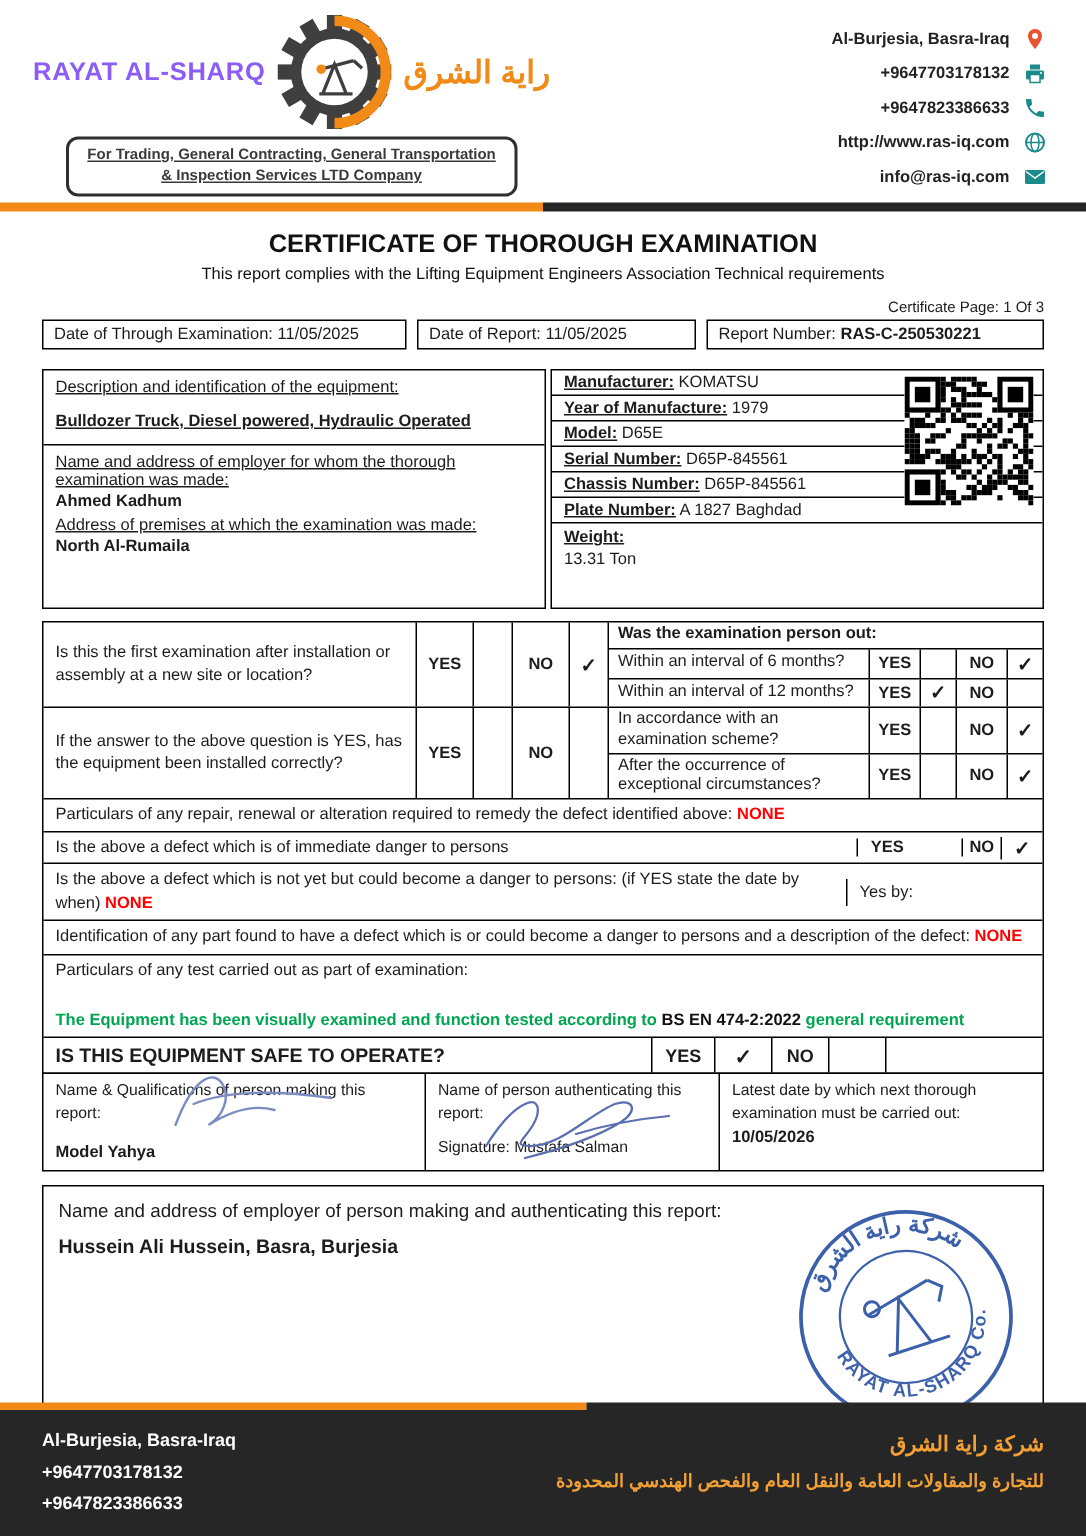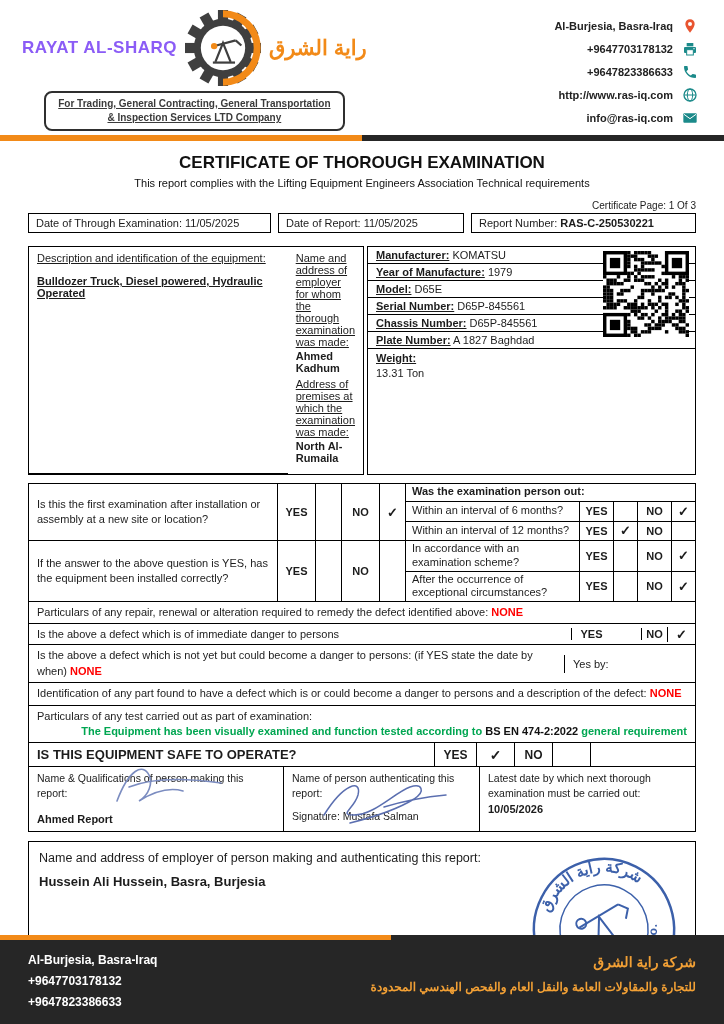"Description and identification of the" .equip-left { flex-direction: row -> column }
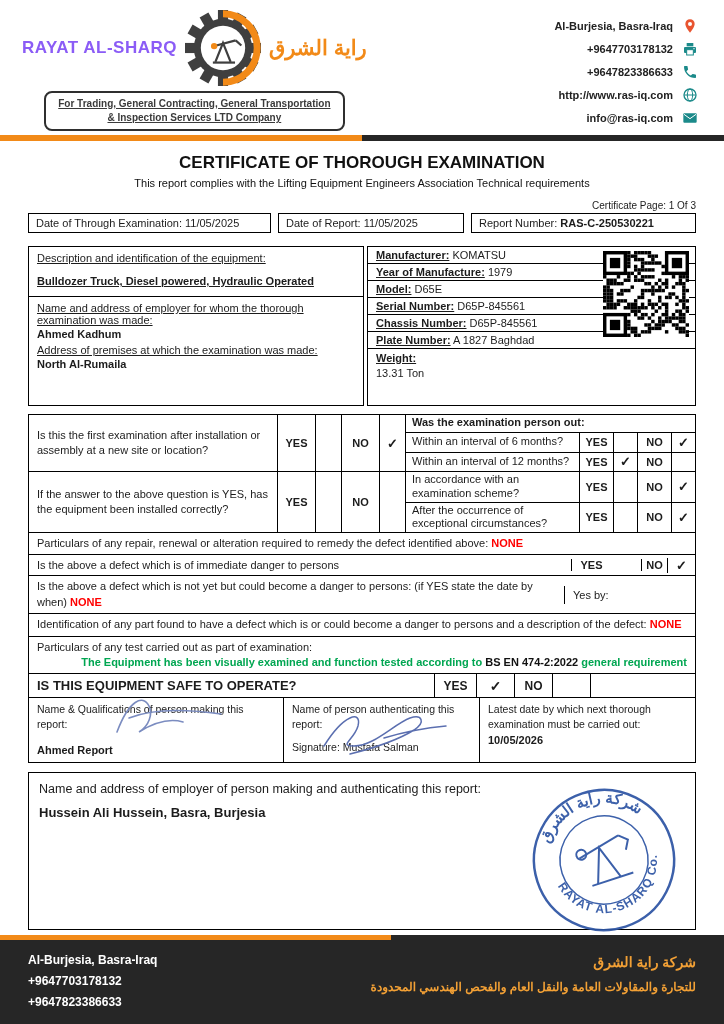"The Equipment has been visually" .testline2 { margin-top: 0 -> 18px; text-align: right -> left }
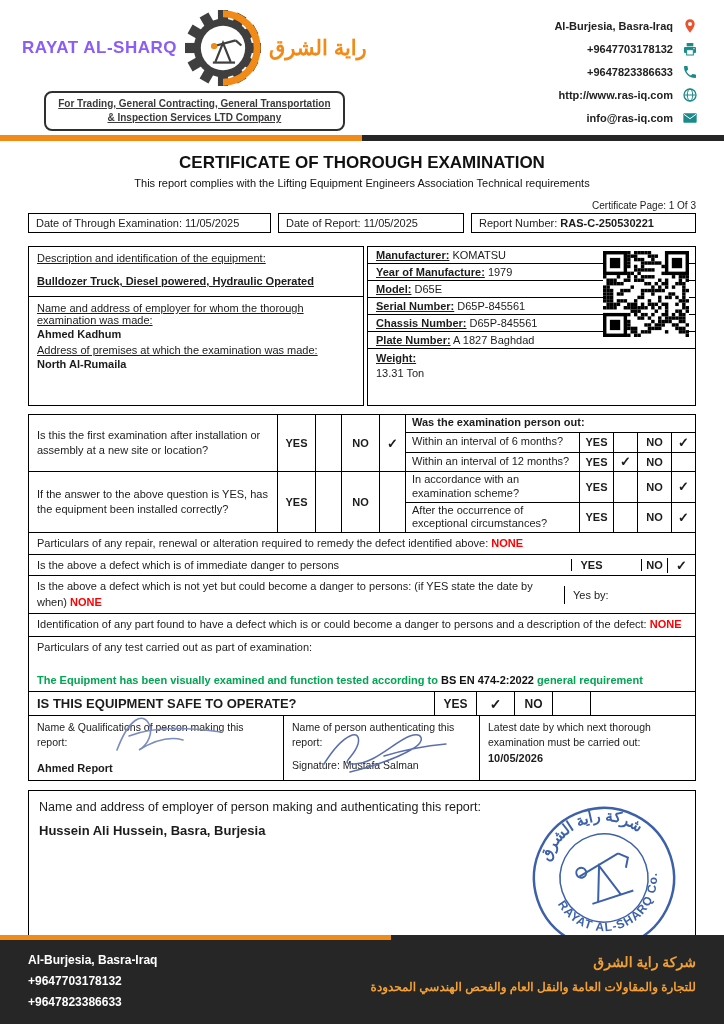"Ahmed Report" span.signame { text: Ahmed Report -> Model Yahya }
